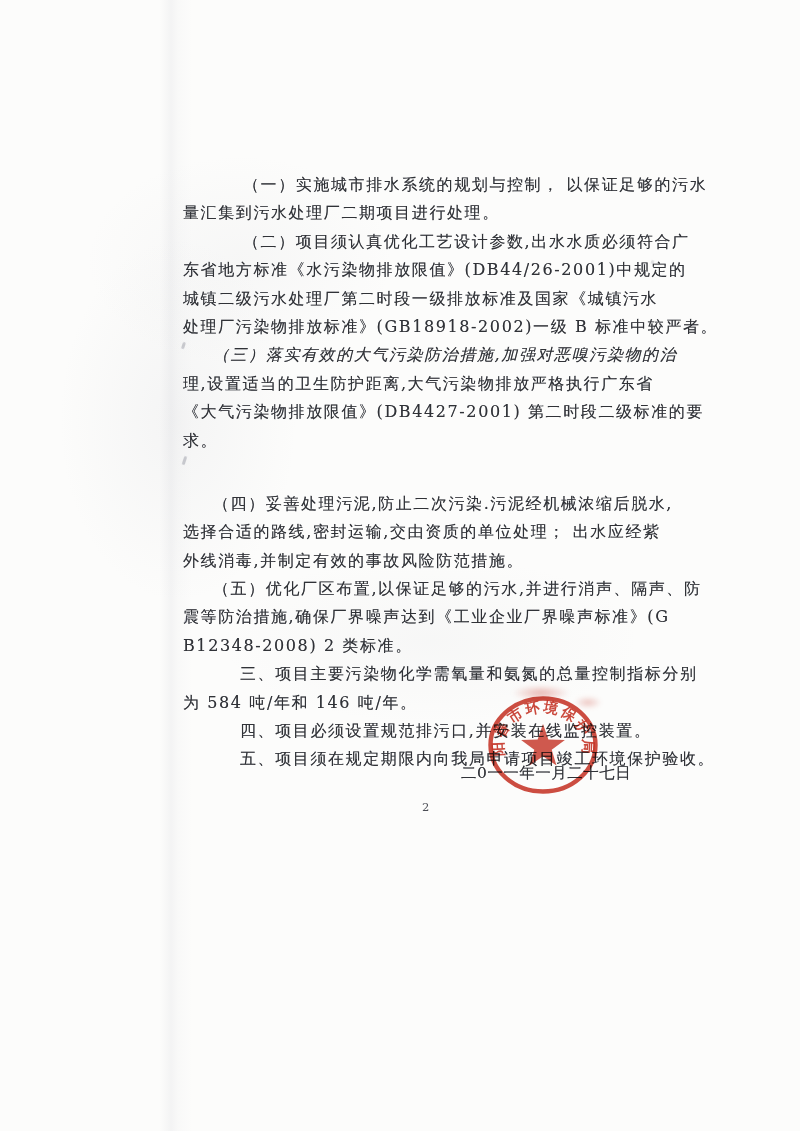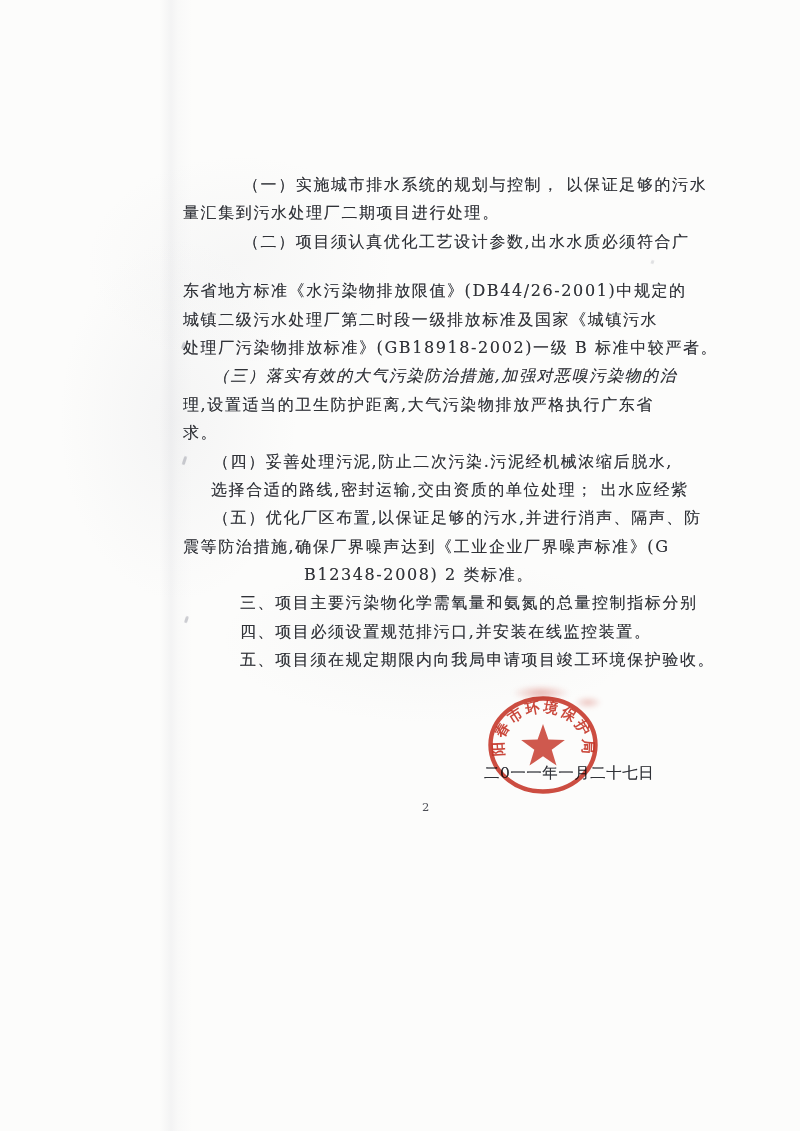"东省地方标准《水污染物排放限值》(DB44/26-2001)中规定的" div.line { margin-top: 21px -> none }
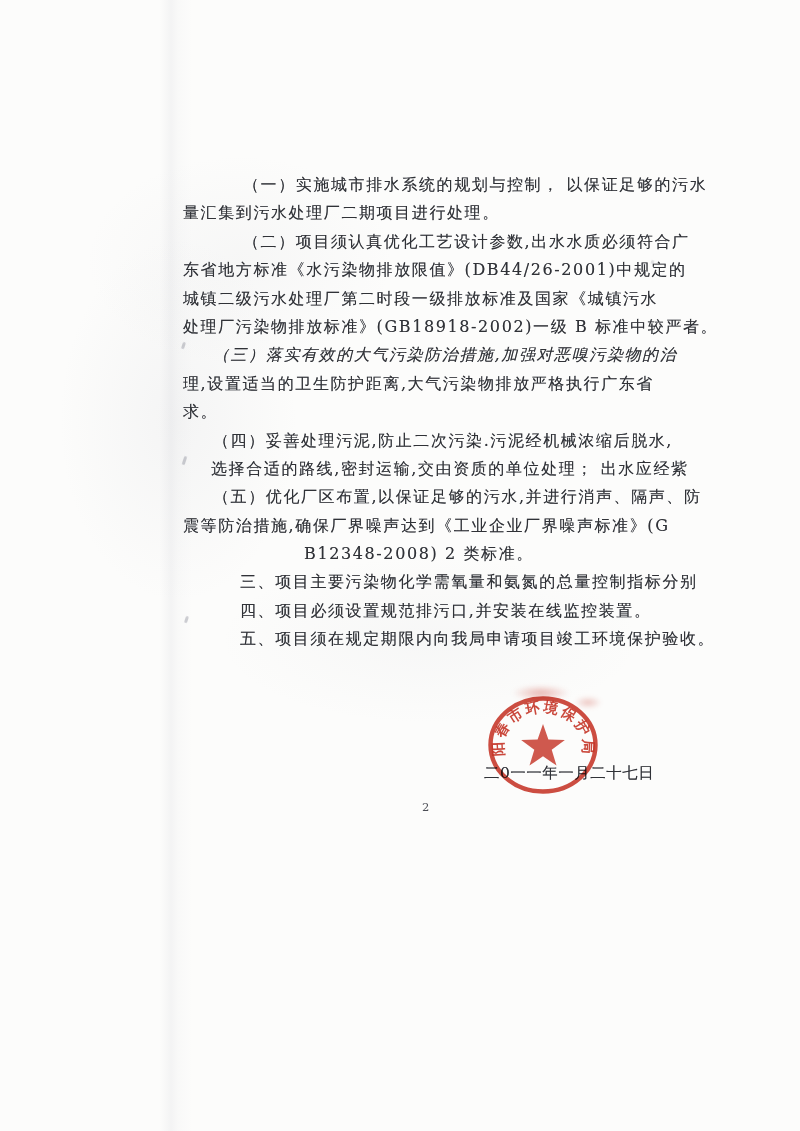"《大气污染物排放限值》(DB4427-2001) 第二时段二级标准的要" div.line { html: none -> <div>《大气污染物排放限值》(DB4427-2001) 第二时段二级标准的要</div> }
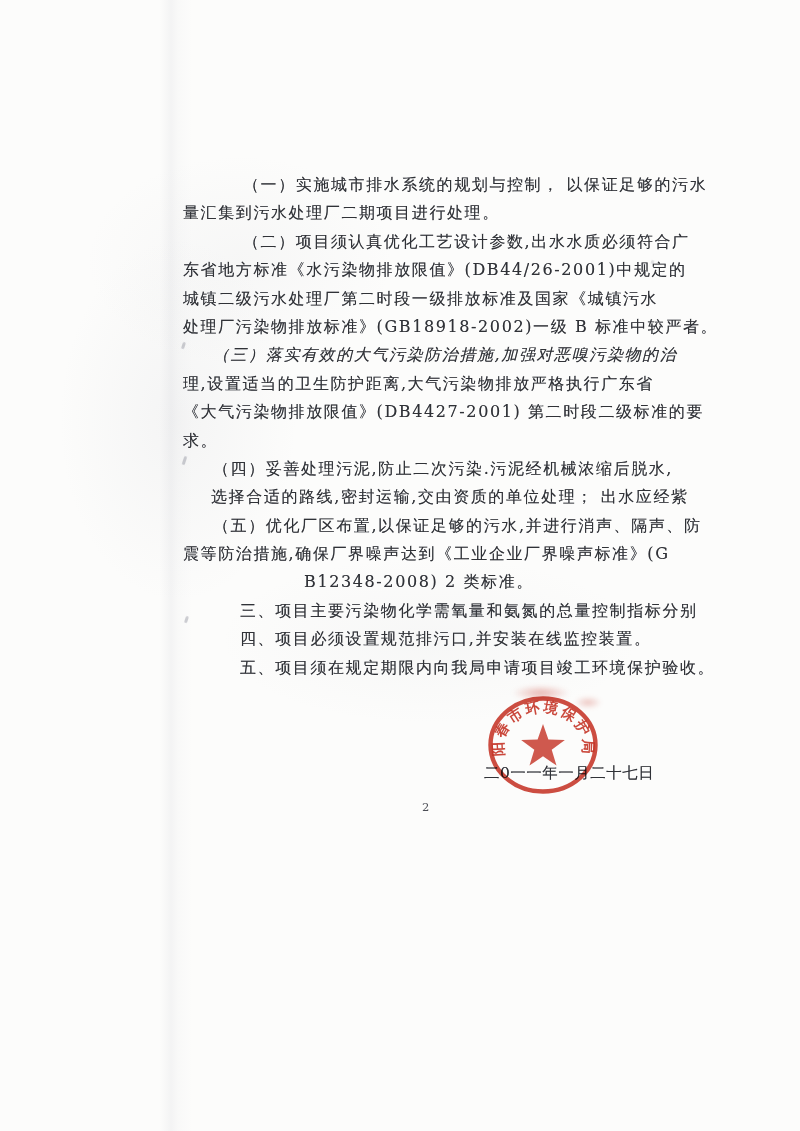"（四）妥善处理污泥,防止二次污染.污泥经机械浓缩后脱水," div.line { margin-top: none -> 35px }
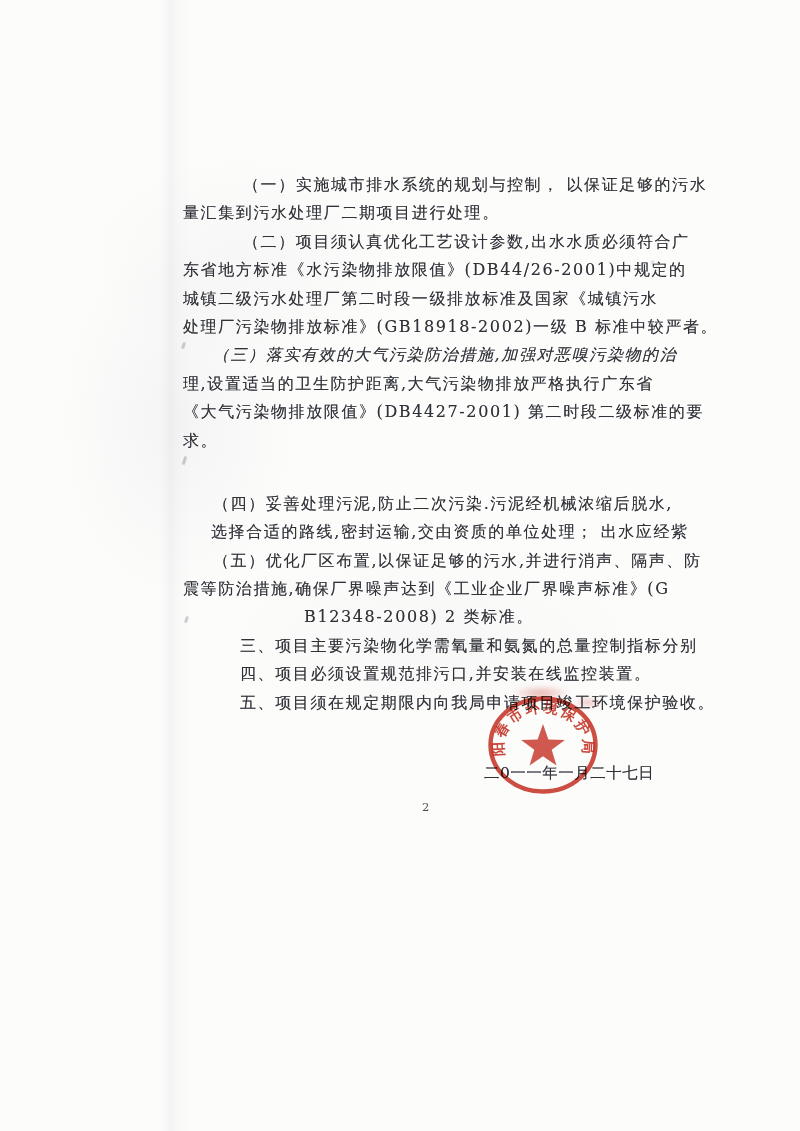"选择合适的路线,密封运输,交由资质的单位处理； 出水应经紫" div.line { margin-left: 28px -> none }
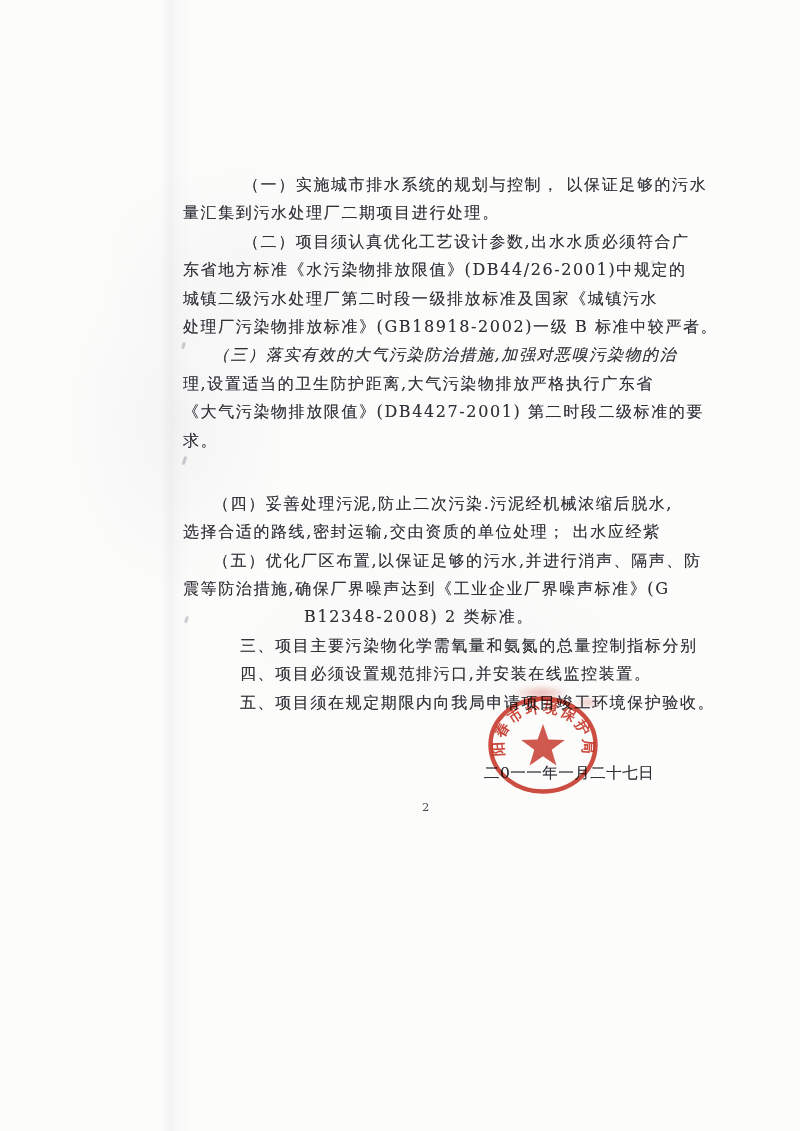"外线消毒,并制定有效的事故风险防范措施。" div.line { html: none -> <div>外线消毒,并制定有效的事故风险防范措施。</div> }
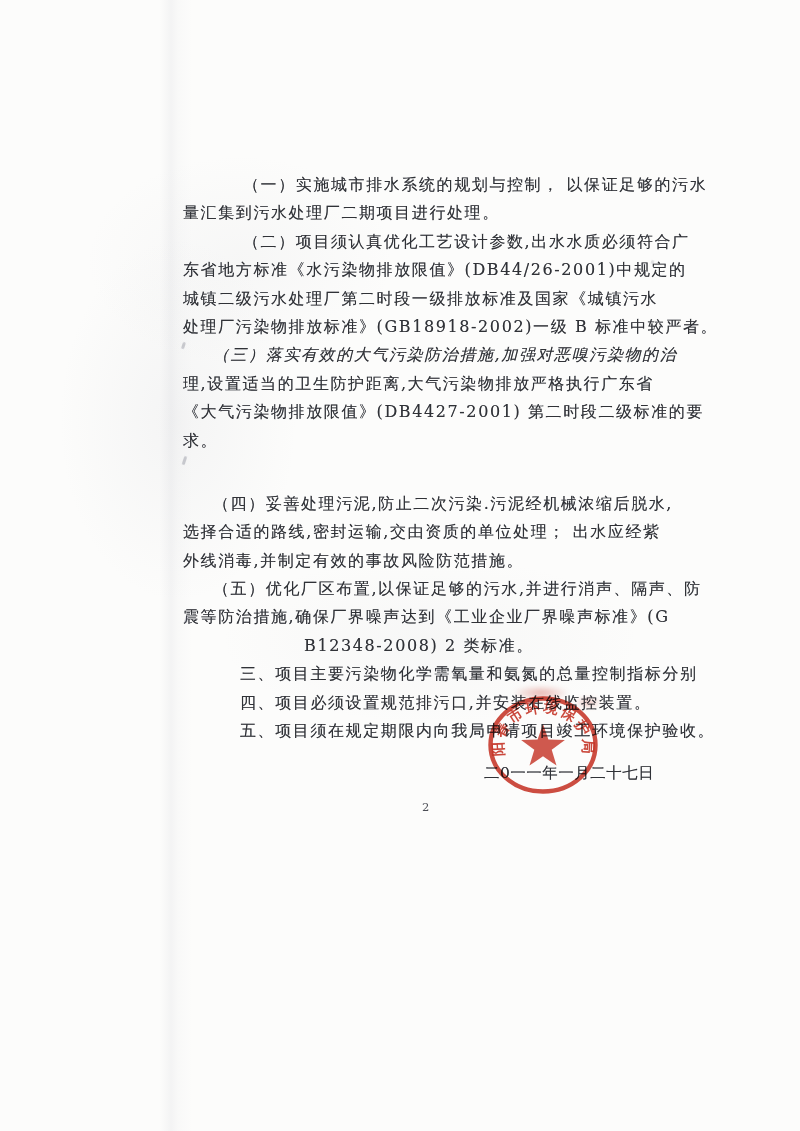"B12348-2008) 2 类标准。" div.line { text-align: center -> none }
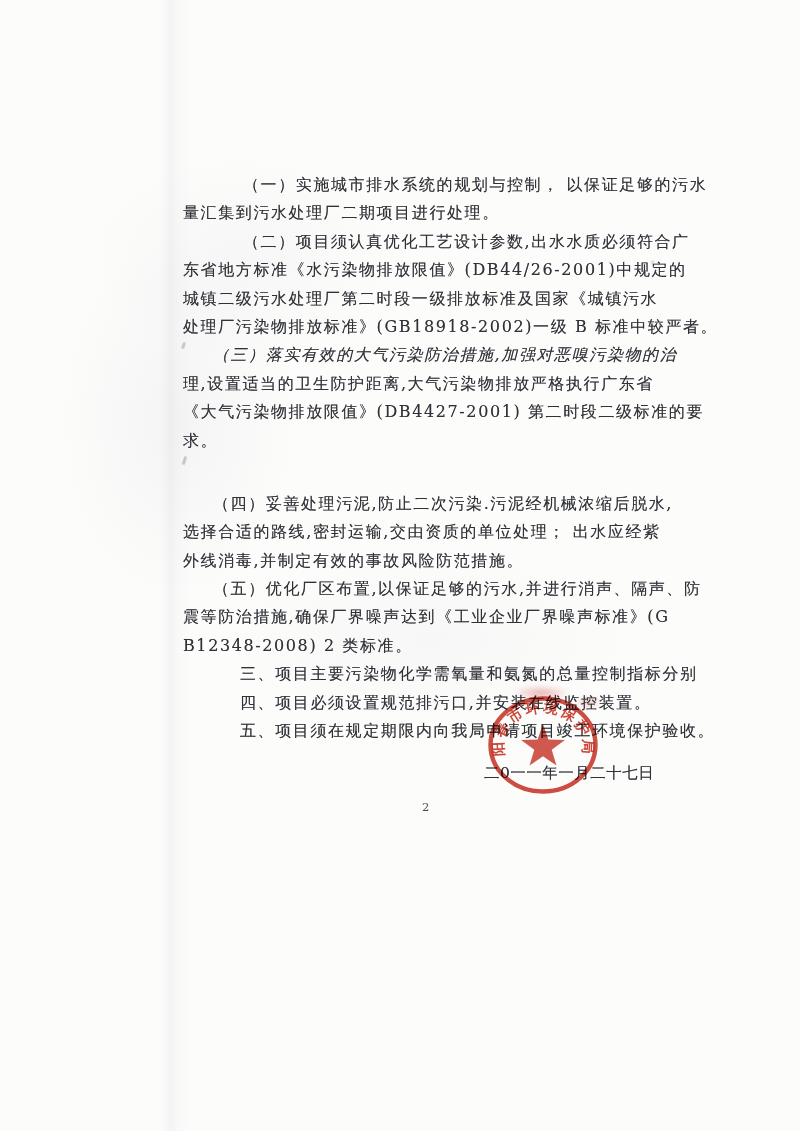"为 584 吨/年和 146 吨/年。" div.line { html: none -> <div>为 584 吨/年和 146 吨/年。</div> }
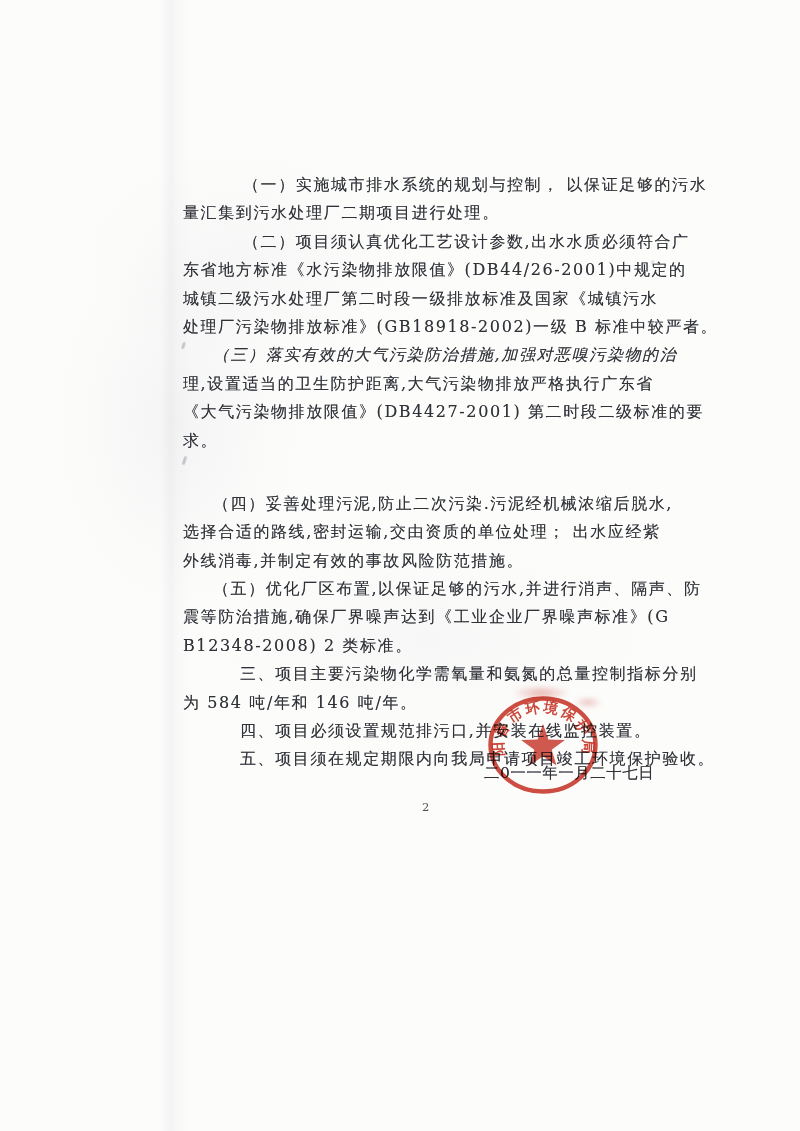"二0一一年一月二十七日" .date-line { left: 484px -> 461px }
